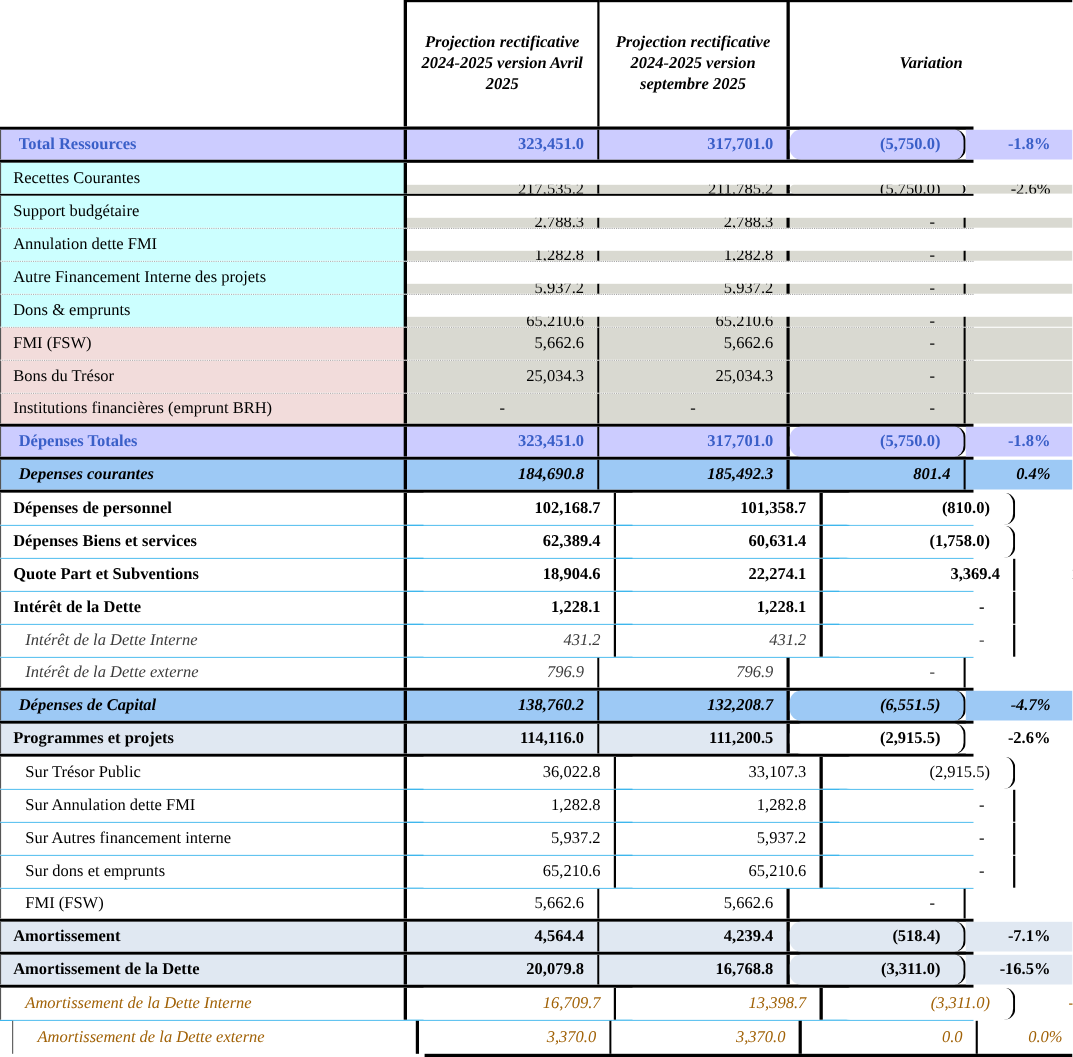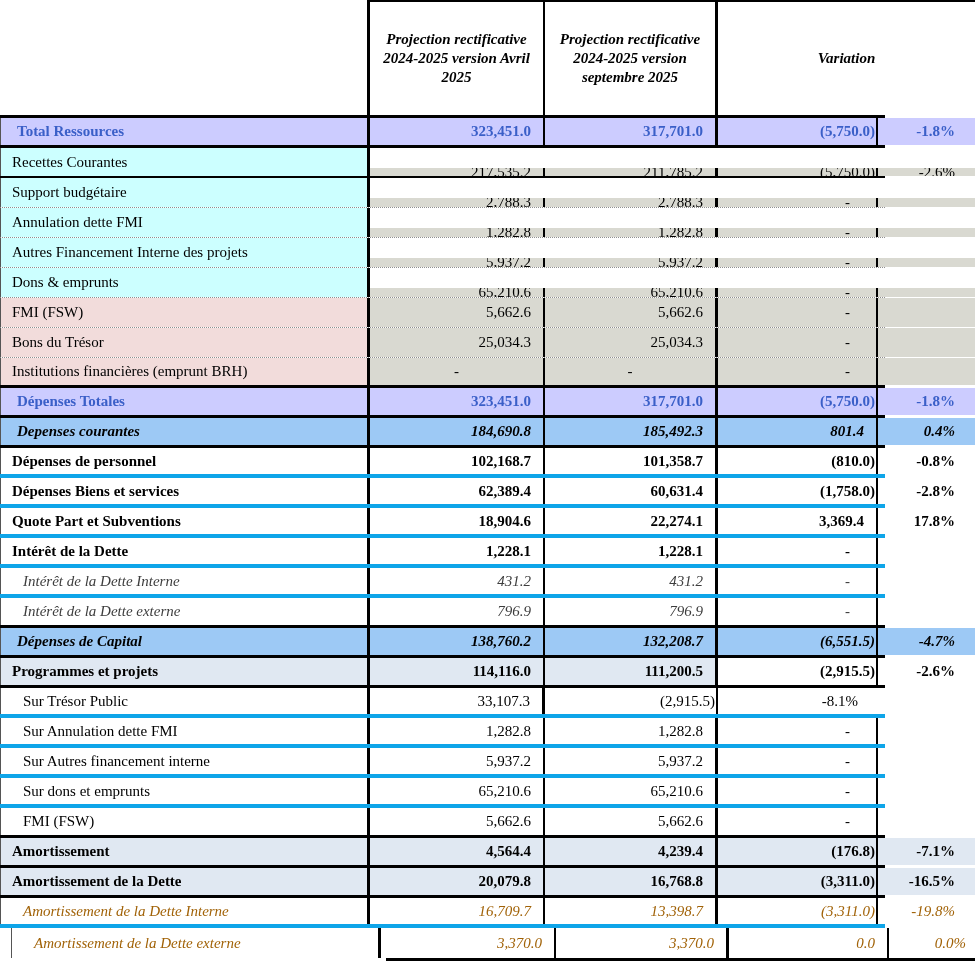"(5,750.0)" .num.paren { border-radius: none -> 10px; padding-right: 1px -> 21px }
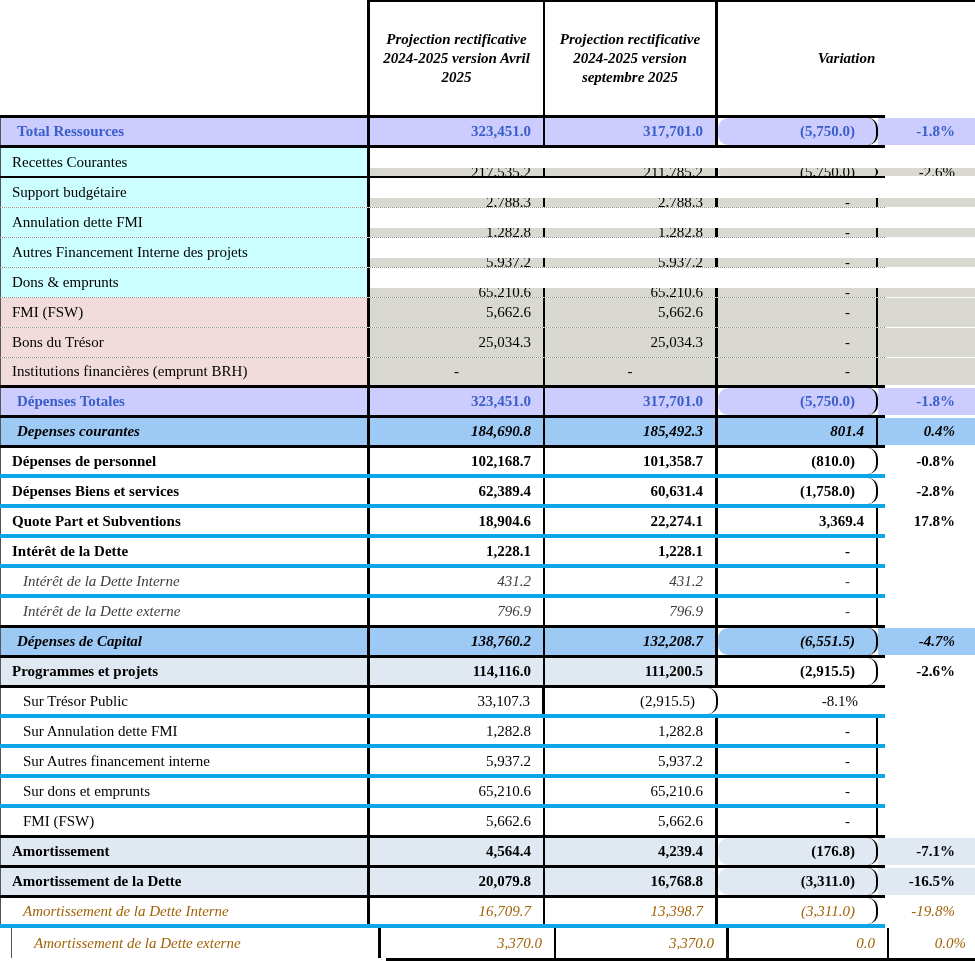"Autres Financement Interne des projets" div.cell { text: Autres -> Autre }
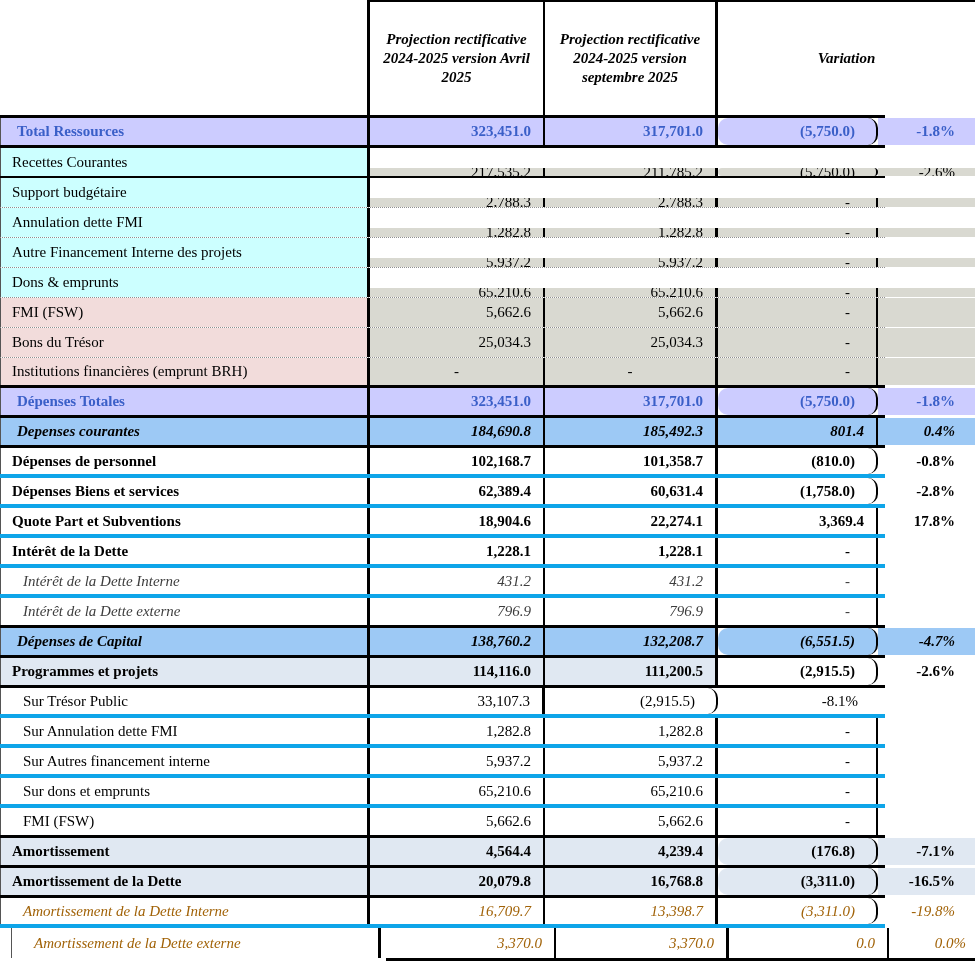"Dépenses de personnel" .bb-thin { border-bottom: 4px solid #0ea5e9 -> 1px solid #0ea5e9; gap: none -> 15px }
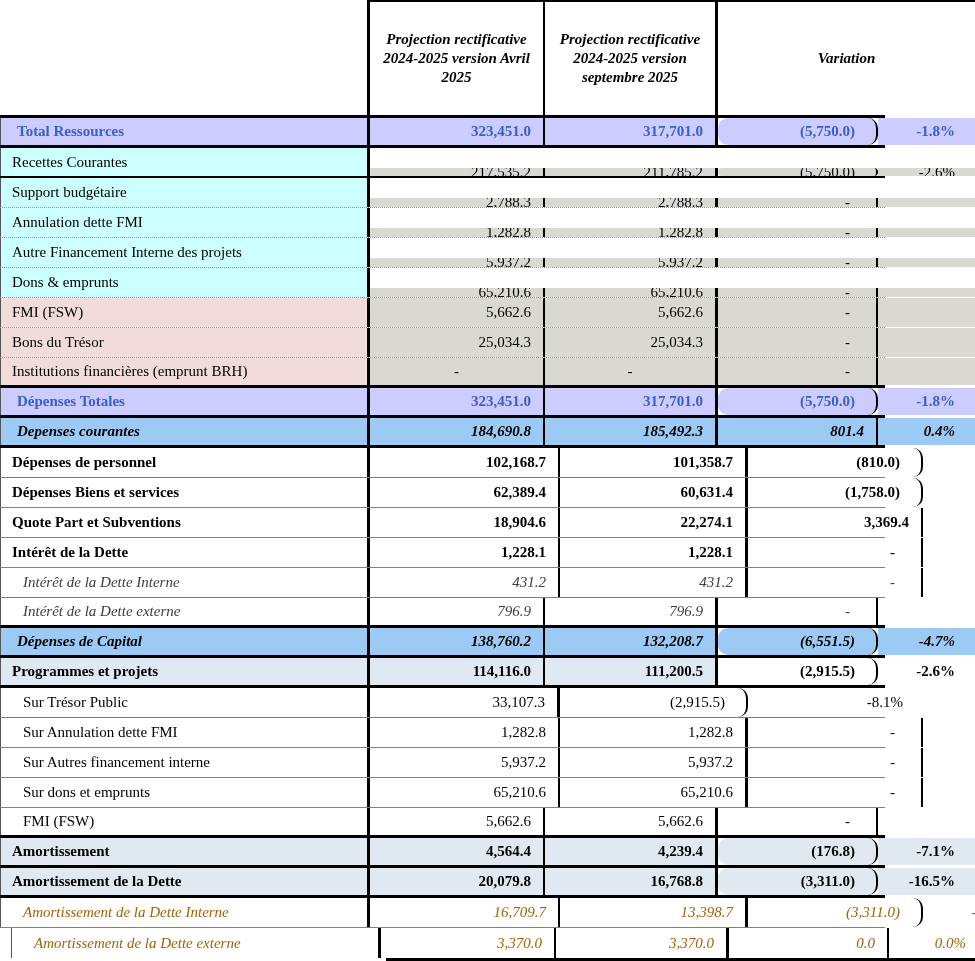"36,022.8" div.cell { html: none -> <div>36,022.8</div> }
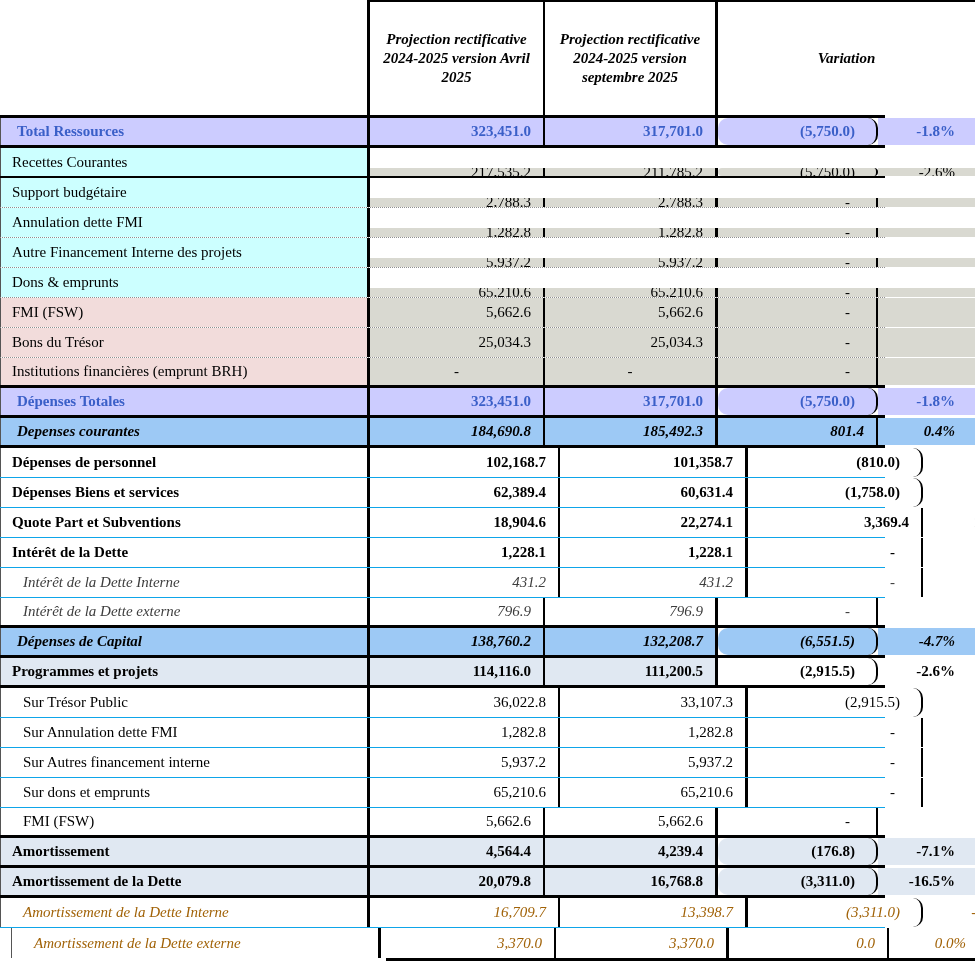"(176.8)" div.cell { text: 176.8 -> 518.4 }
